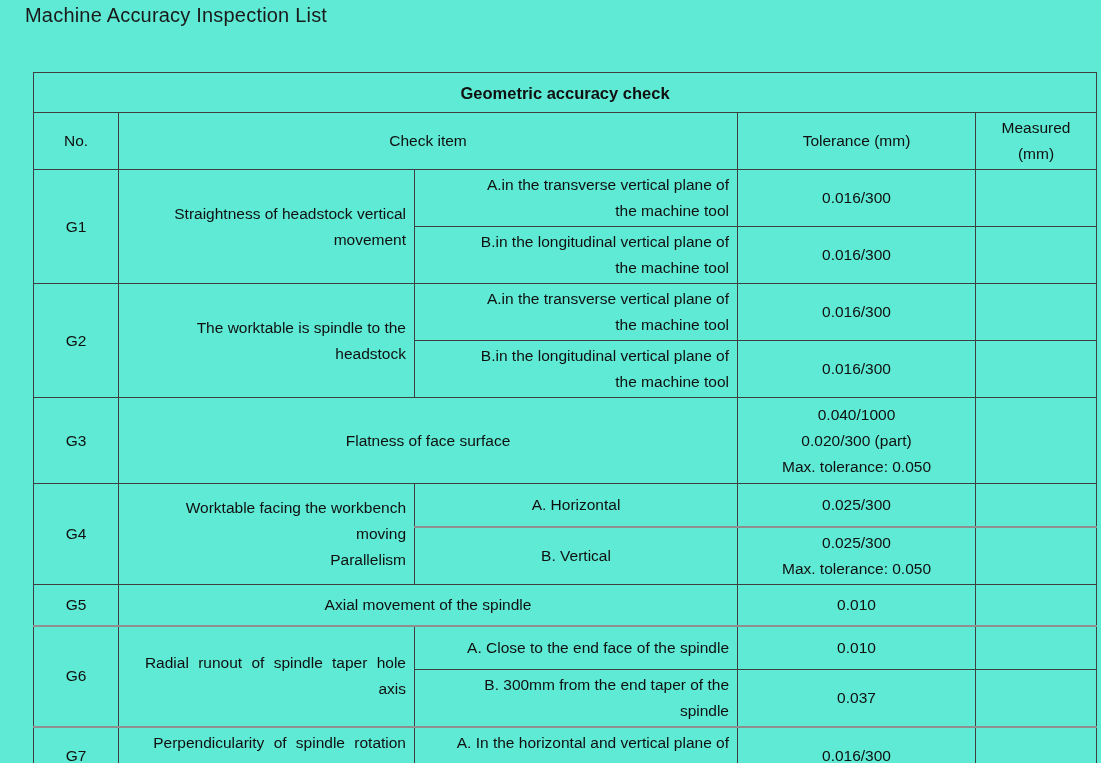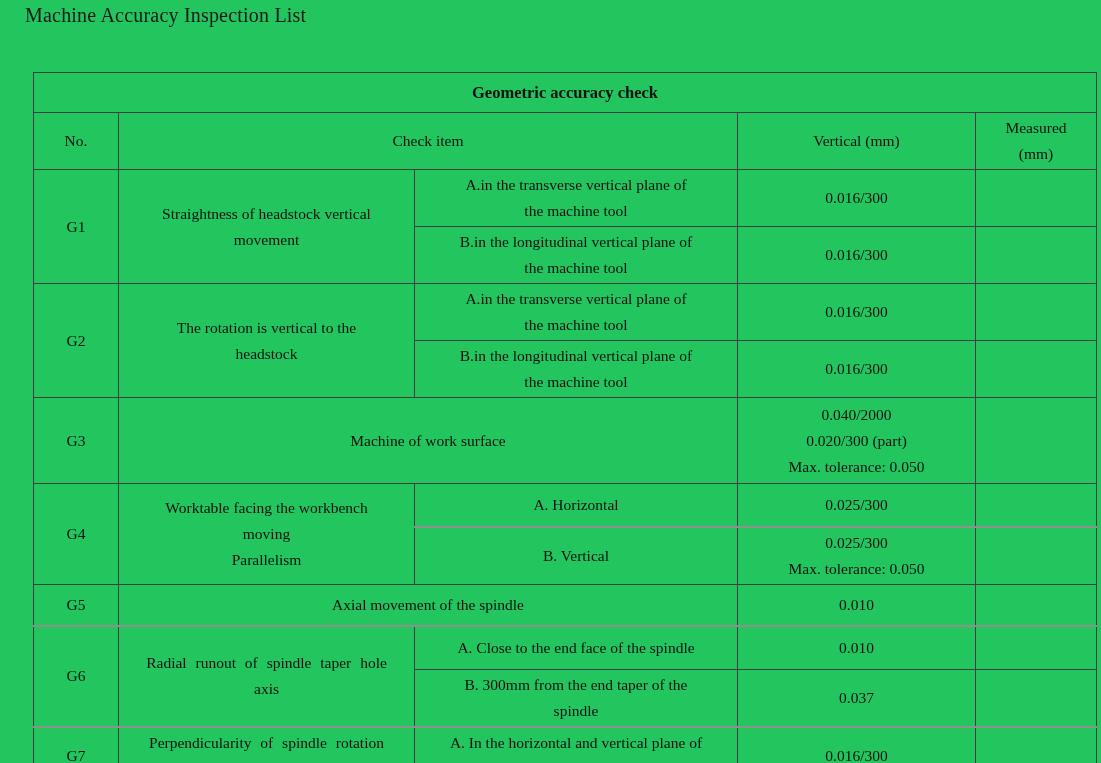"Machine Accuracy Inspection List" .page { background: #22c55e -> #5eead4; font-family: Liberation Serif, serif -> Liberation Sans, sans-serif }
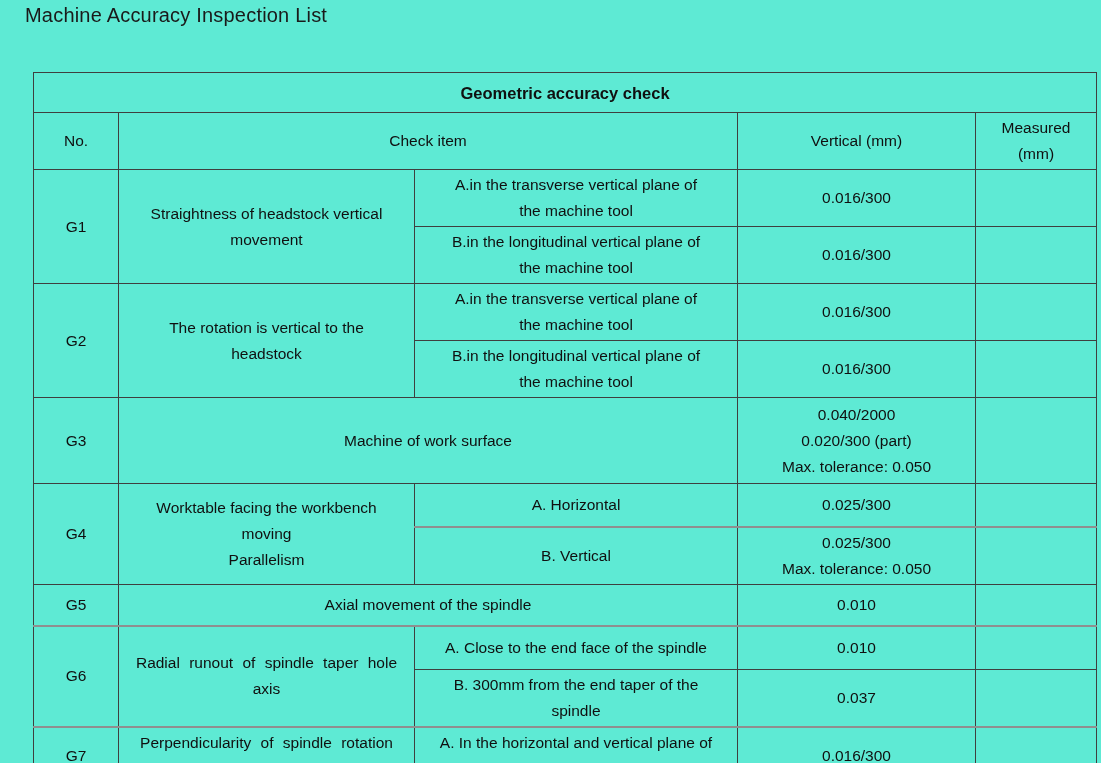"Vertical (mm)" td { text: Vertical -> Tolerance }
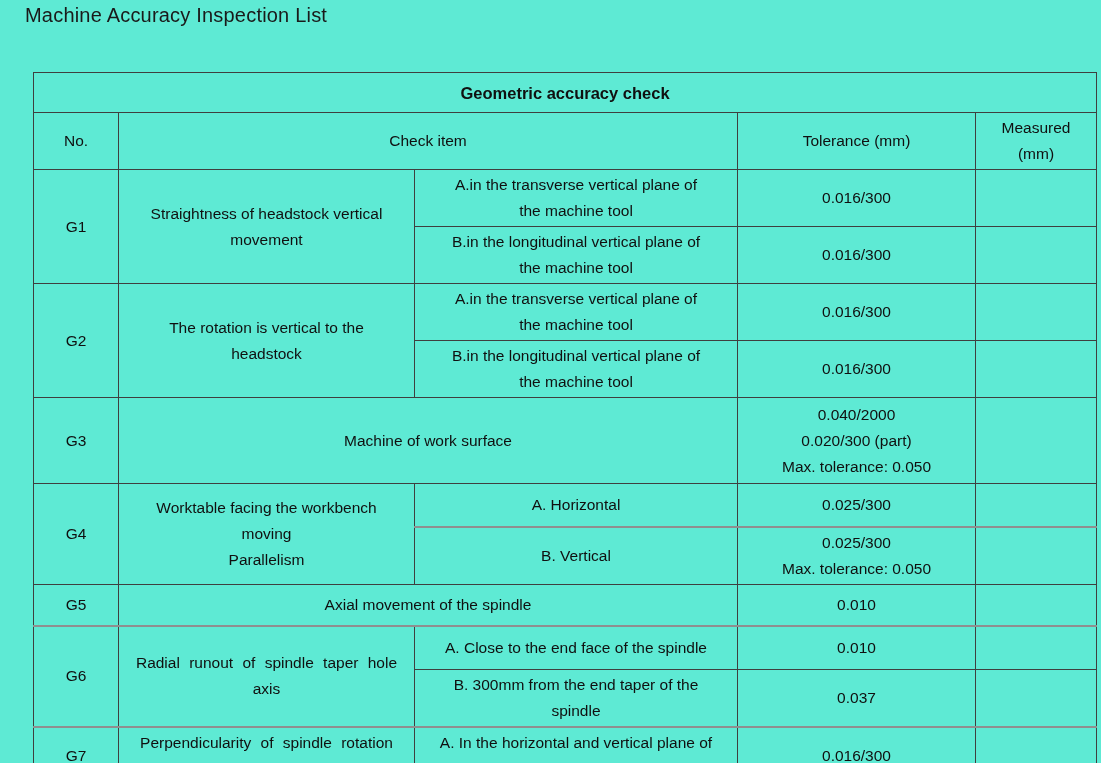"A.in the transverse vertical plane" td.tl { text-align: center -> right }
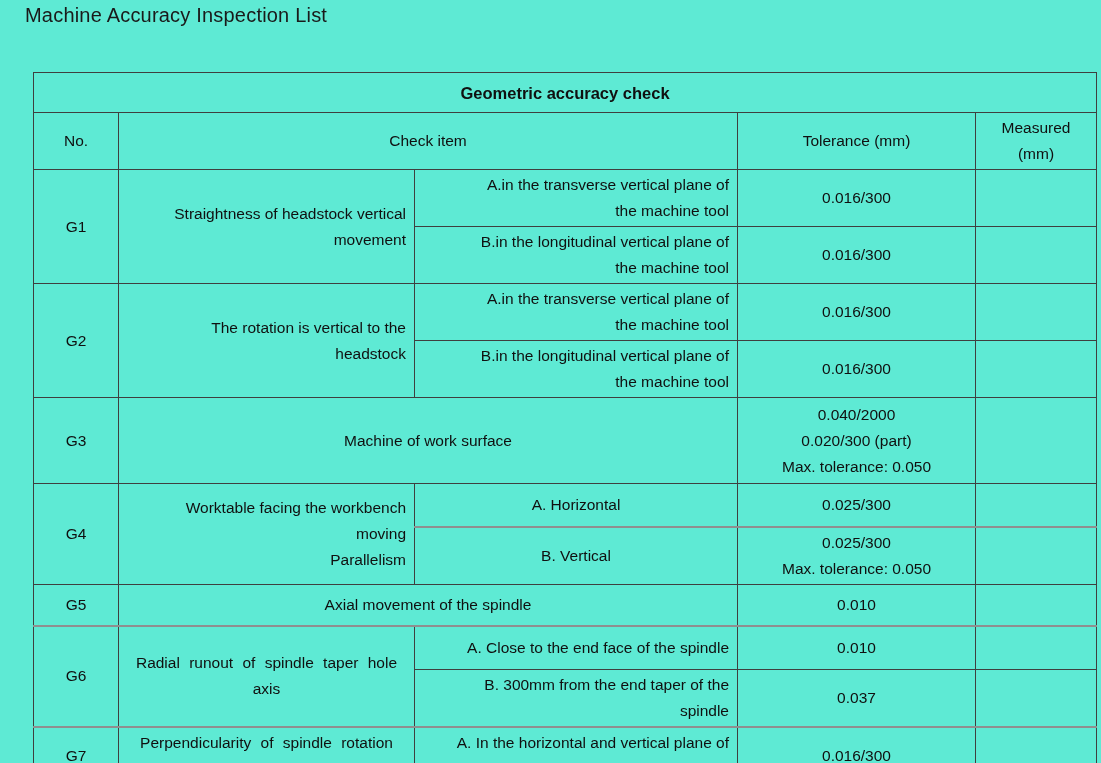"The rotation is vertical to" td.tl { text: rotation is vertical -> worktable is spindle }
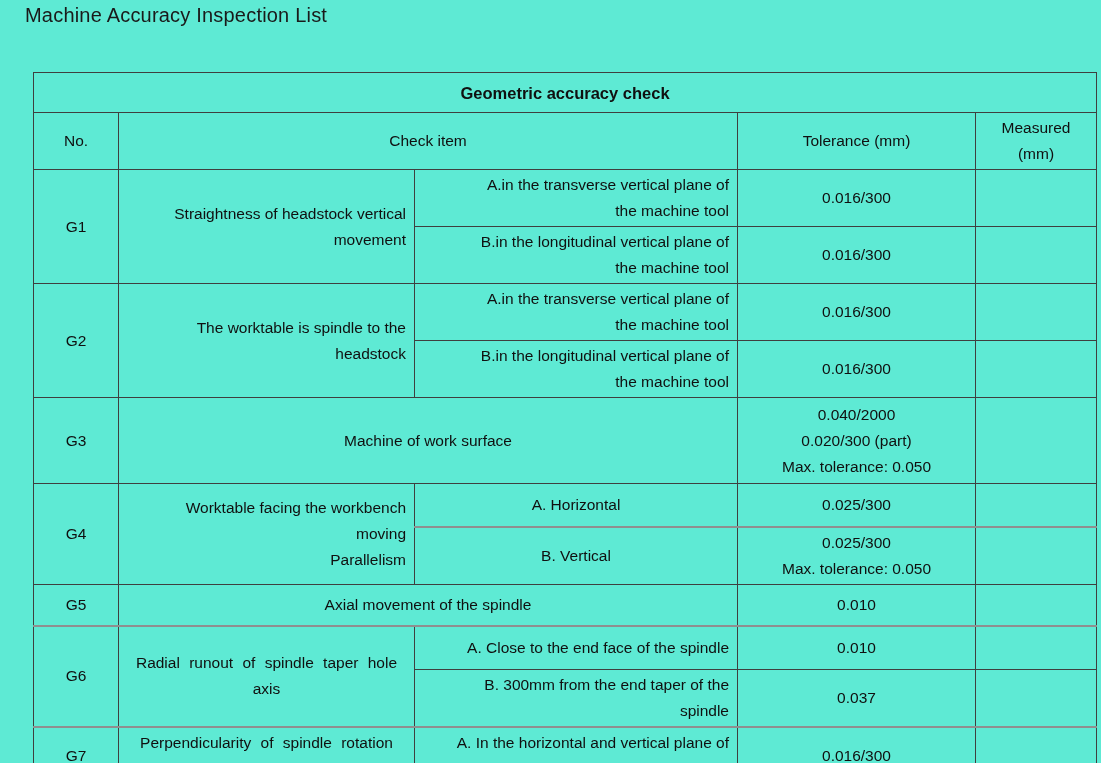"0.040/2000" td.pre { text: 0.040/2000 -> 0.040/1000 }
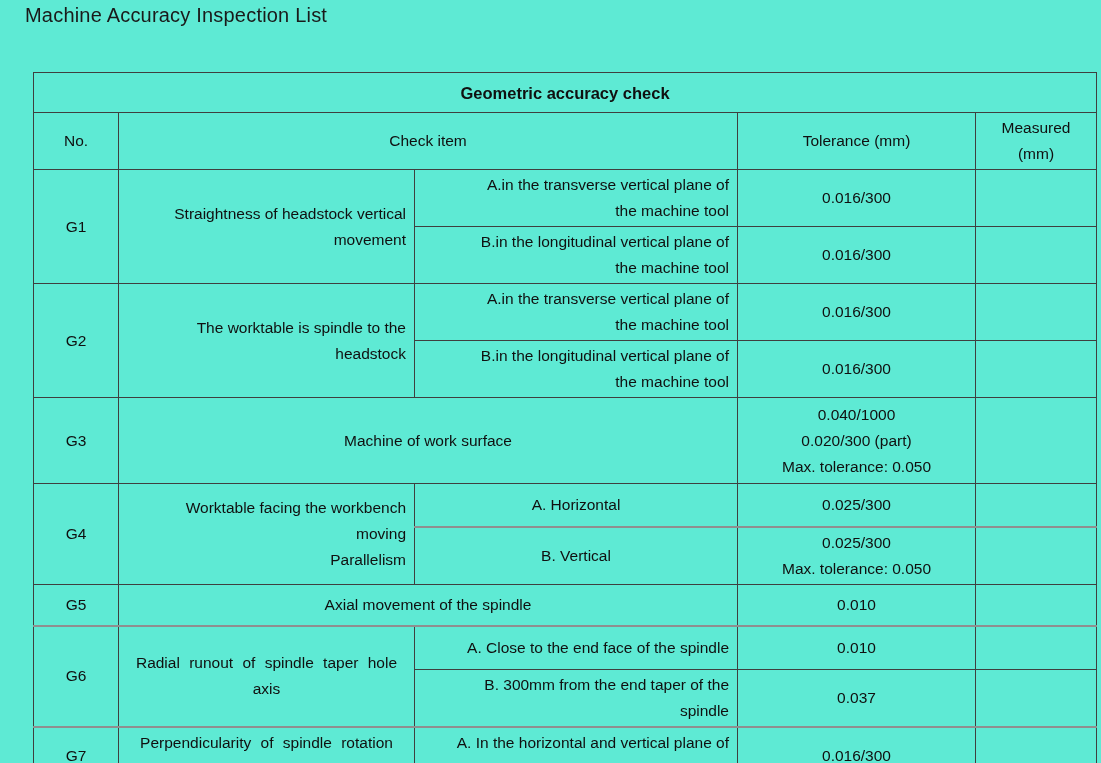"Machine of work surface" td { text: Machine of work -> Flatness of face }
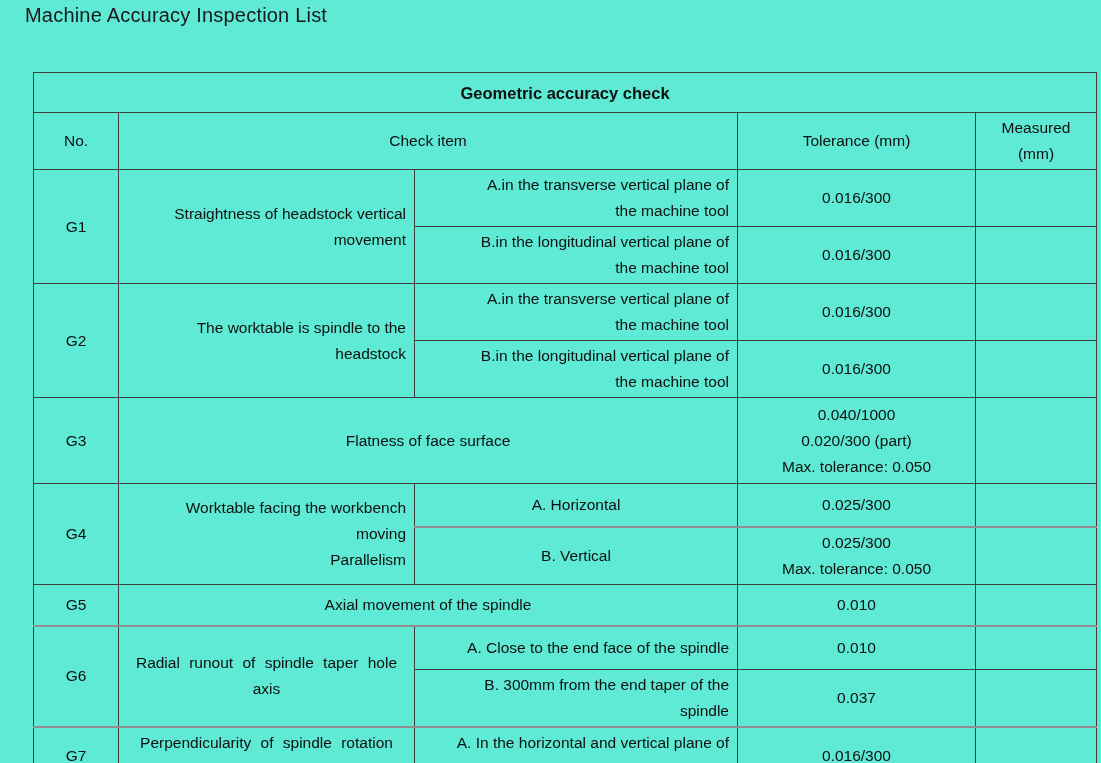"Radial runout of spindle taper" td.tj { text-align: center -> right }
